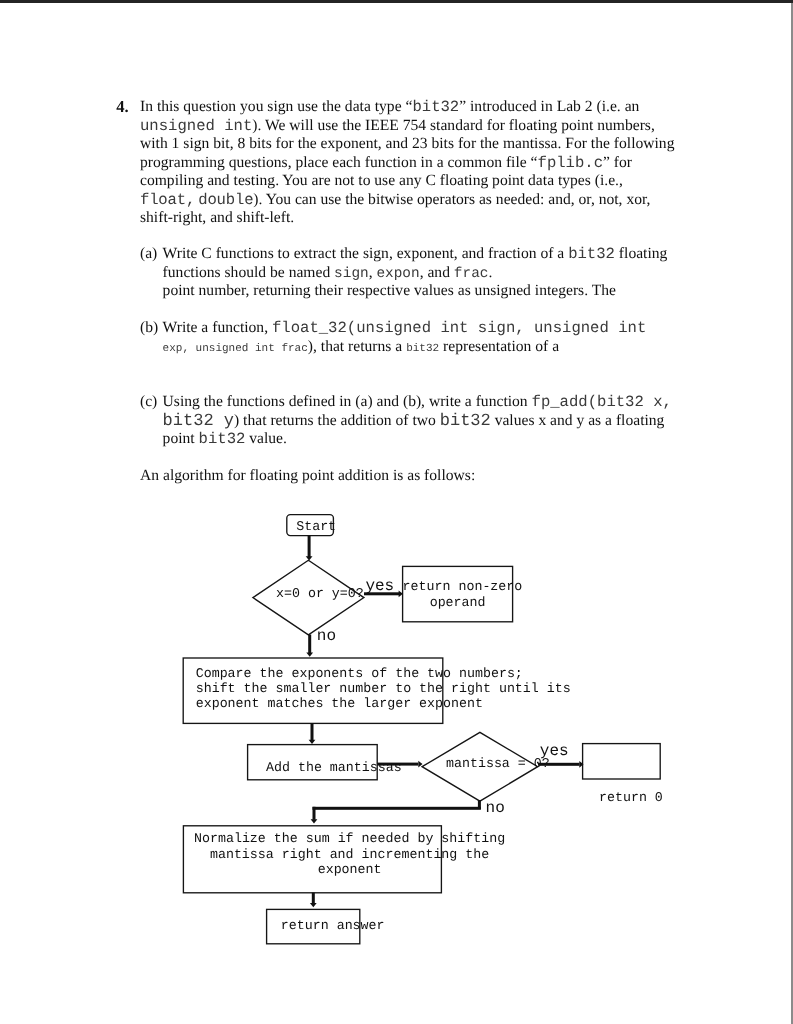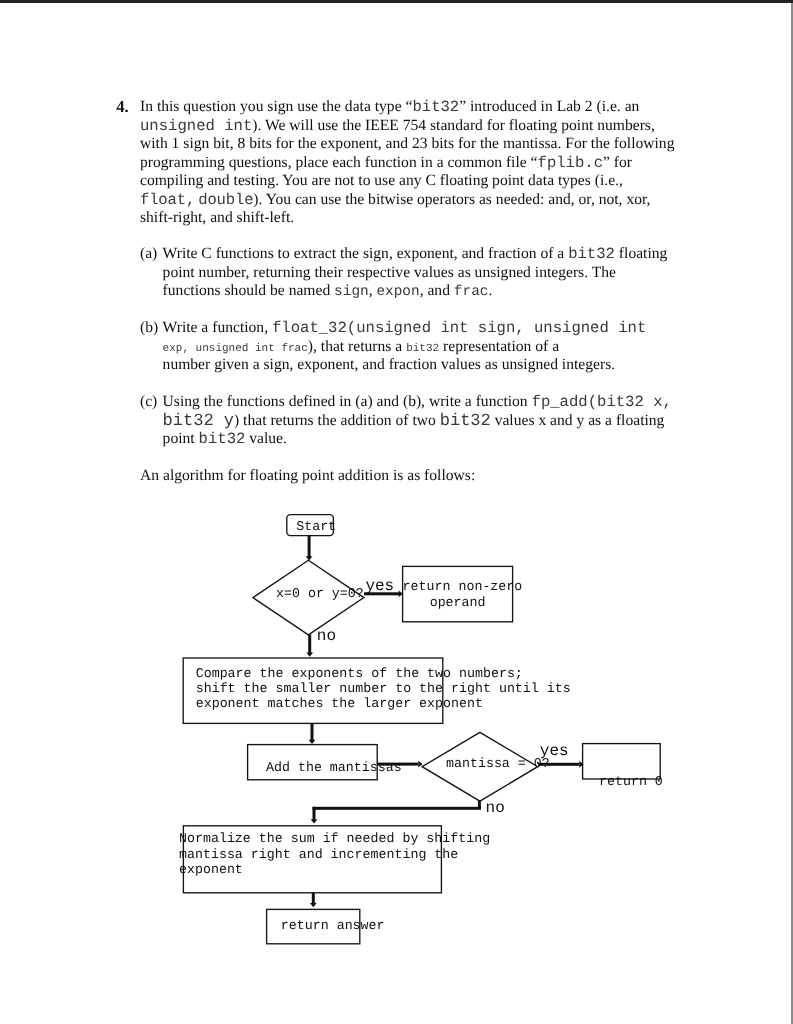"point number, returning their respective" div.ln { order: before "functions should be named sign," -> after "functions should be named sign," }
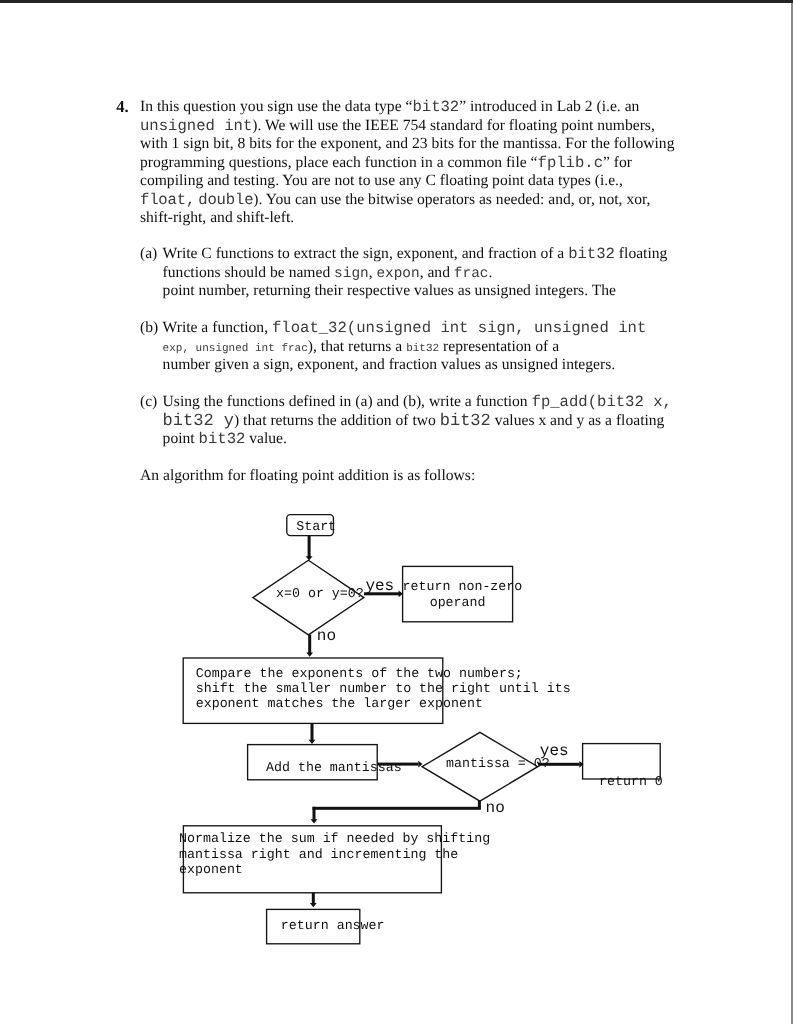"number given a sign, exponent," div.ln { html: <div><span>number given a sign, exponent, and fraction values as unsigned integers.</span></div> -> none }
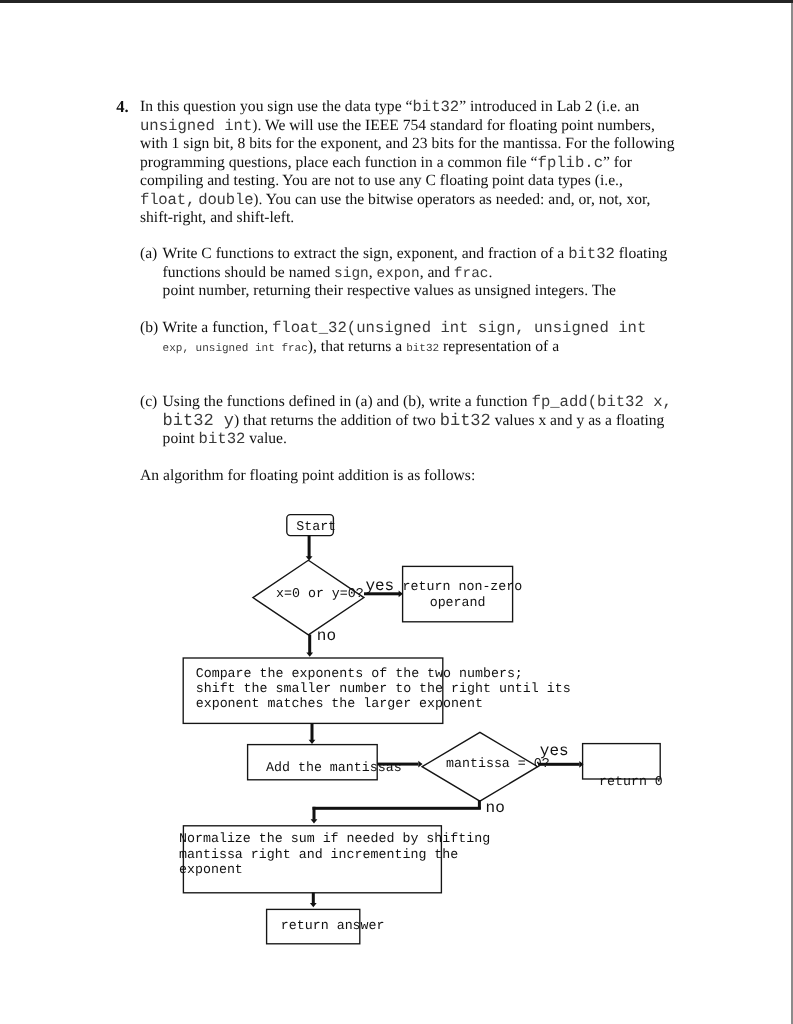"return 0" .n-zero { top: 774px -> 790px }
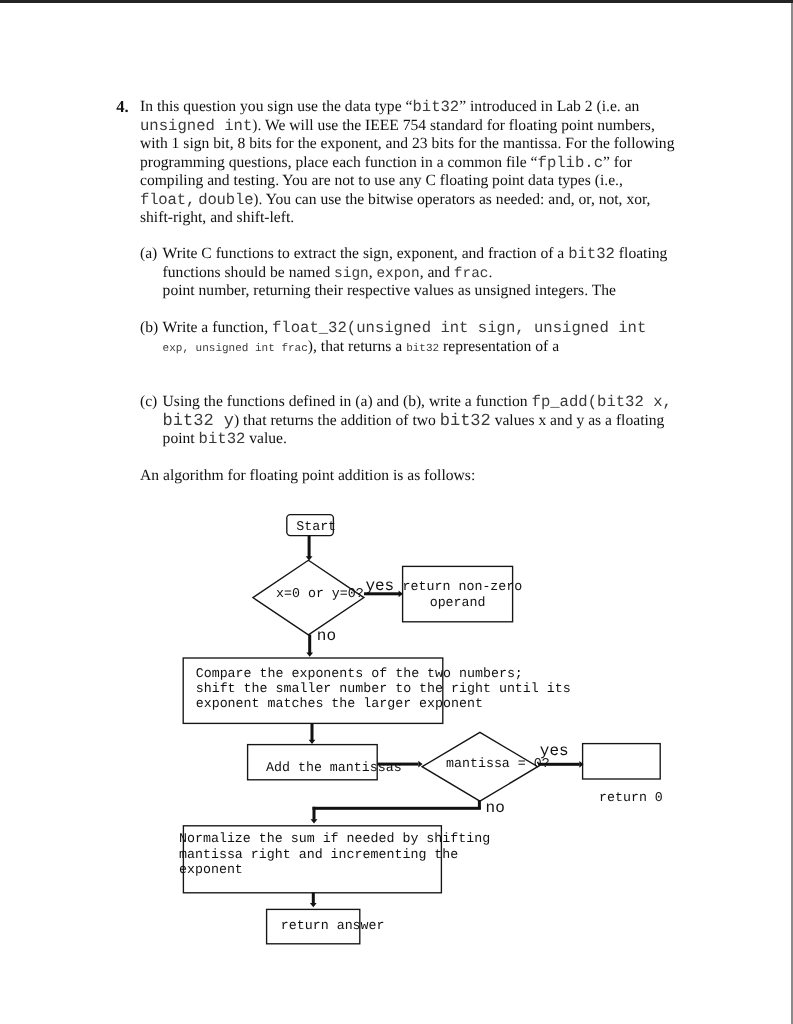"Normalize the sum if needed" .n-norm { left: 179px -> 194px; text-align: none -> center }
